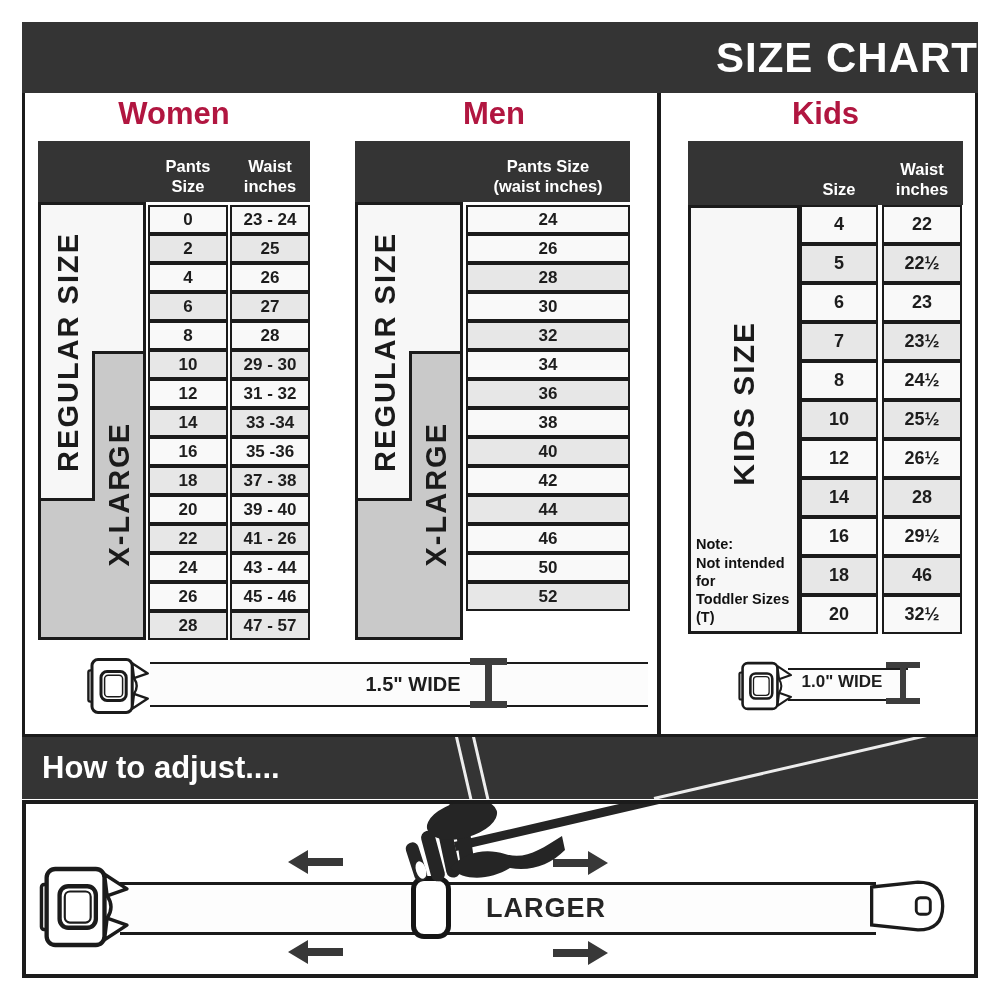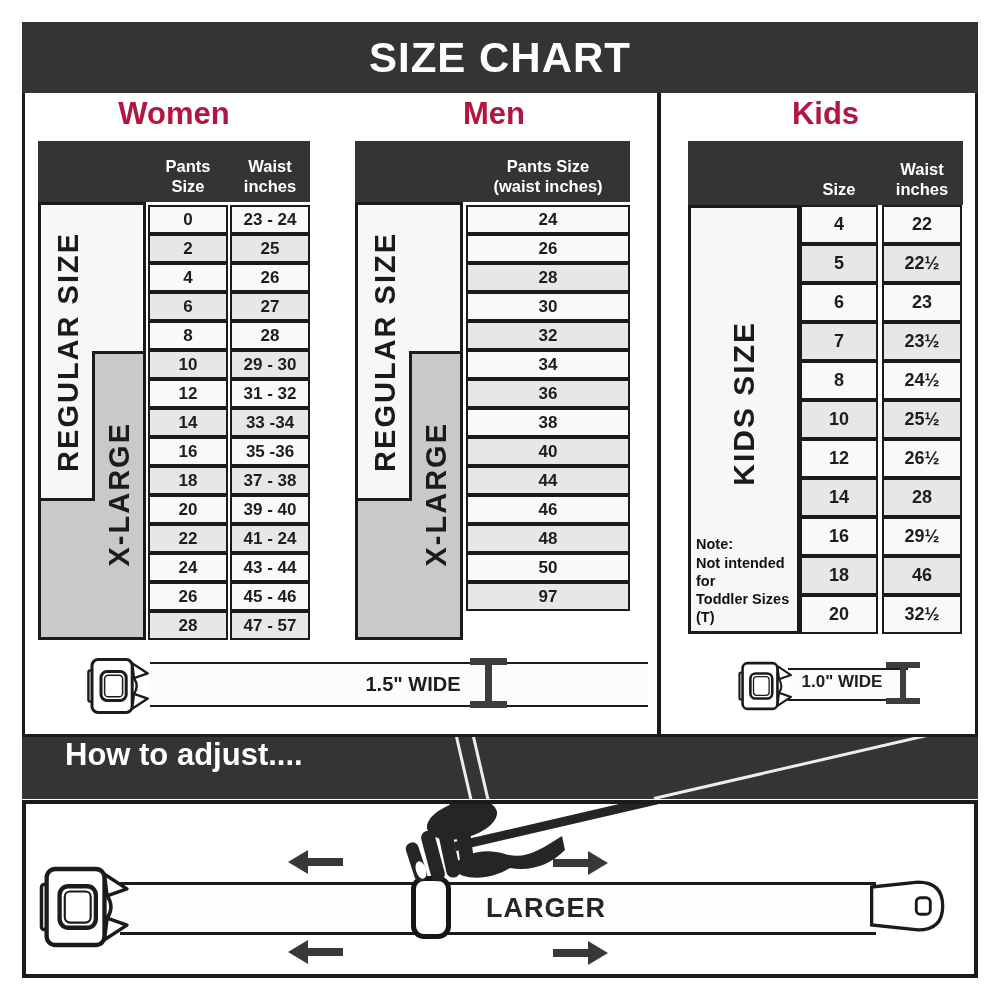"SIZE CHART" #banner1 { justify-content: center -> flex-end }
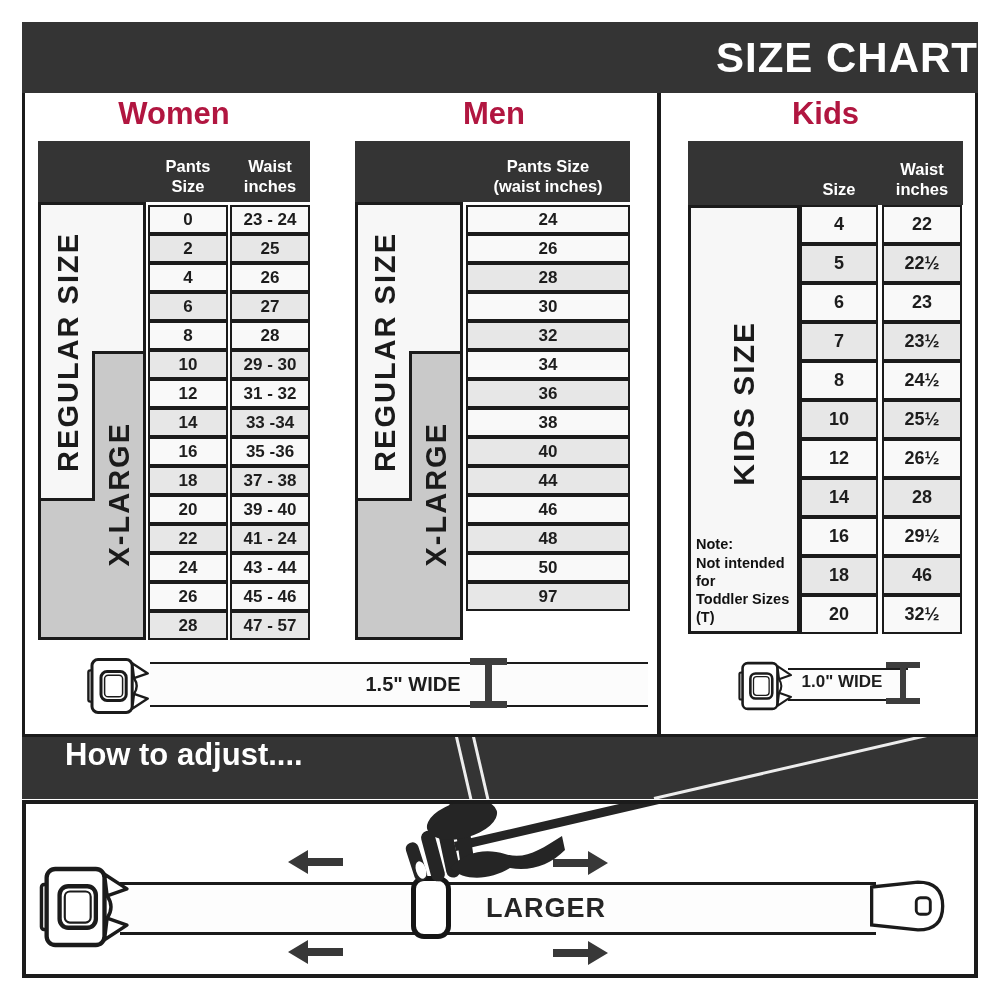"42" div.trow { html: none -> <div> <div>42</div> </div> }
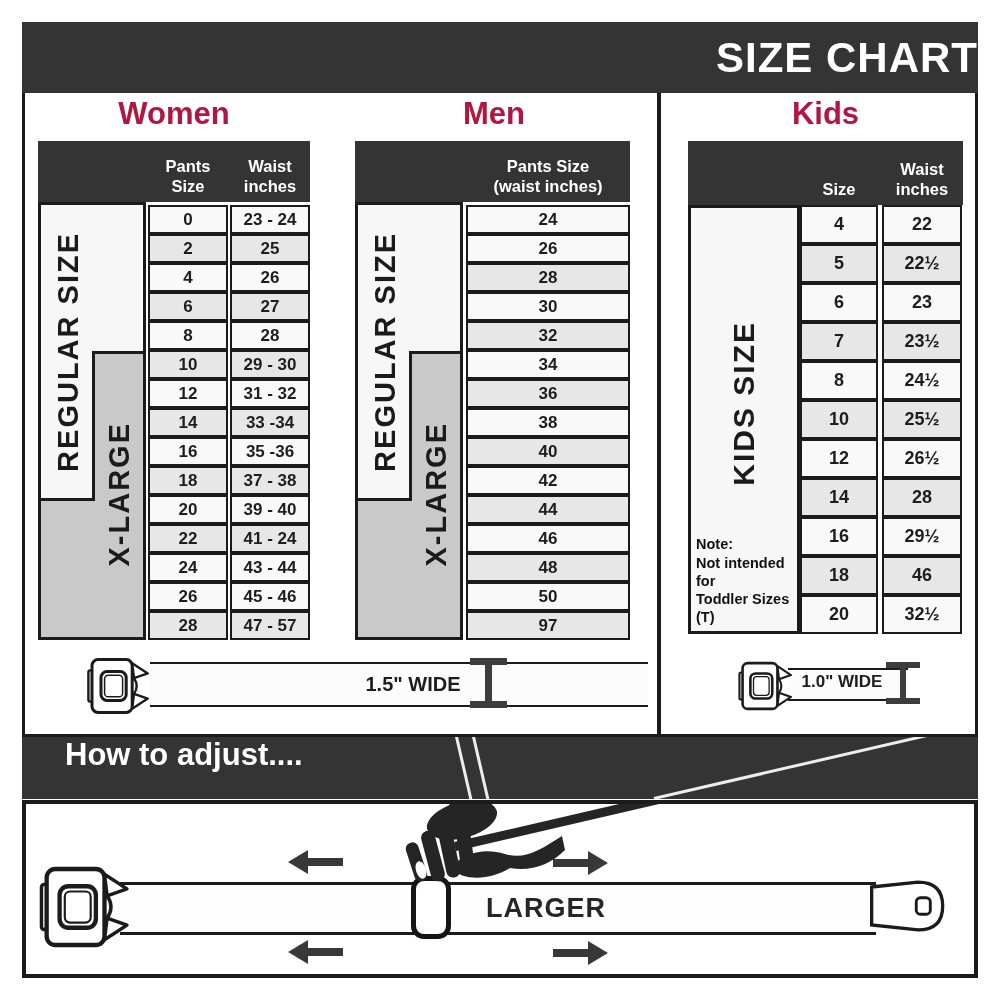"41 - 24" div.tcell { text: 24 -> 26 }
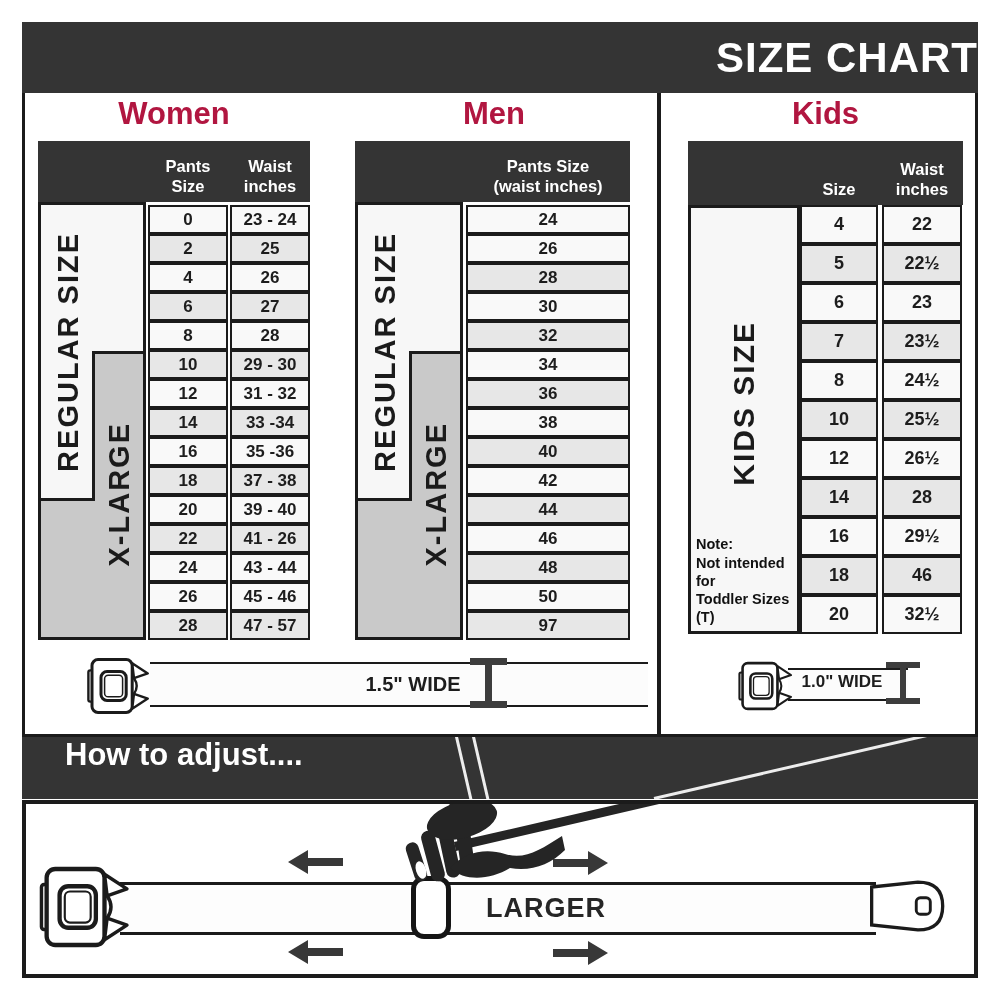"48" div.trow { html: <div> <div>48</div> </div> -> none }
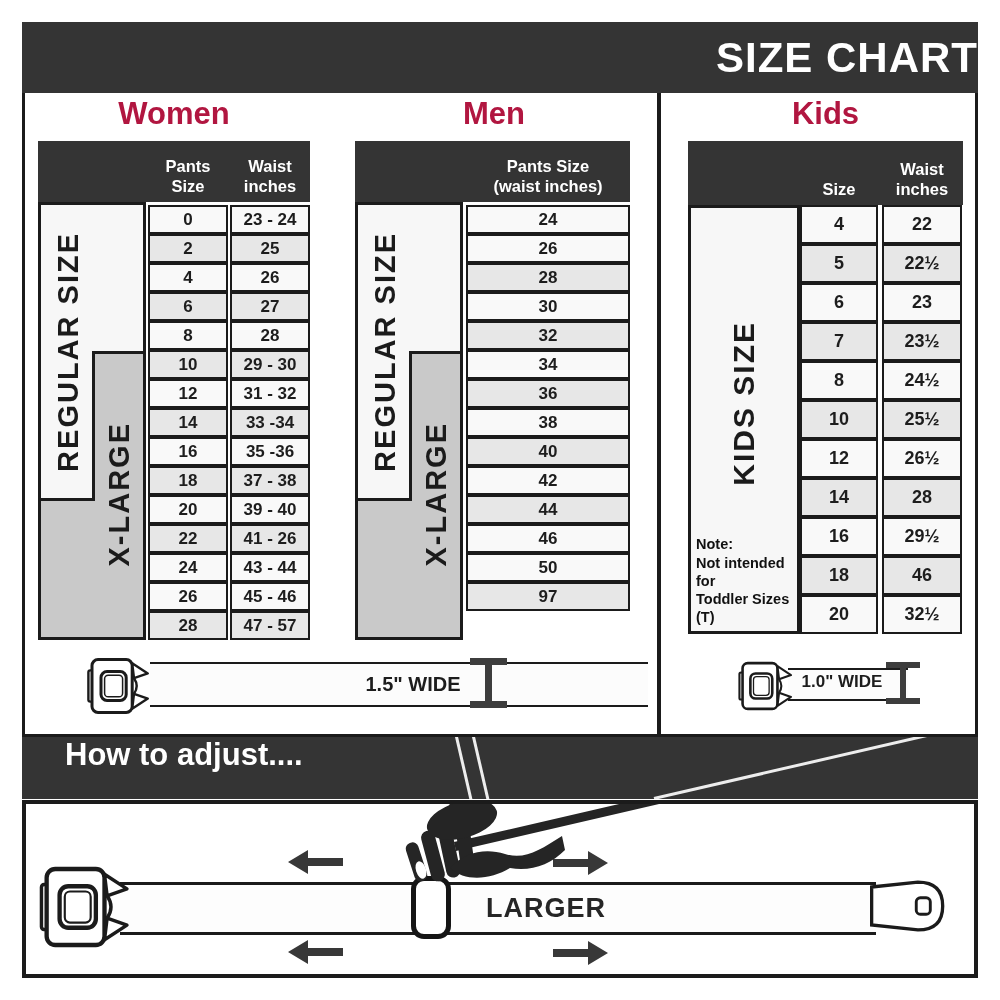"97" div.tcell { text: 97 -> 52 }
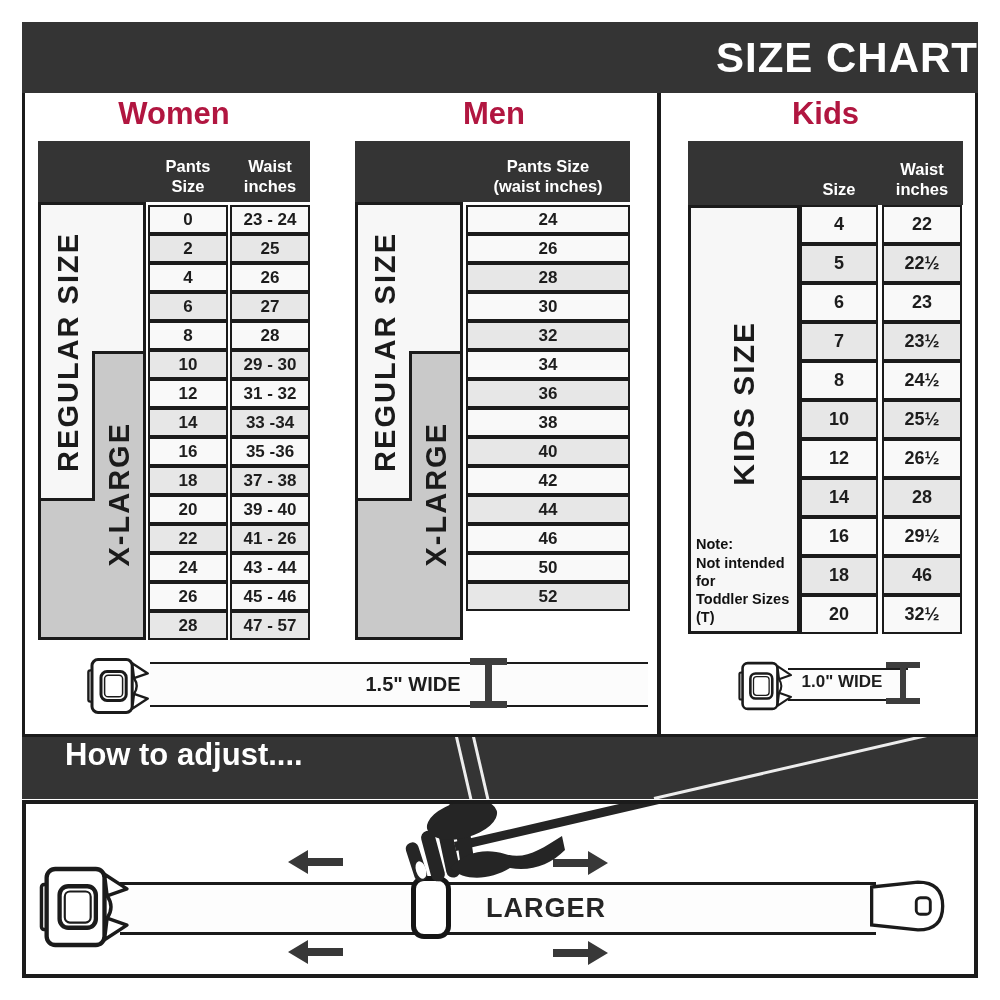"How to adjust...." #banner2 { align-items: flex-start -> center; padding-left: 43px -> 20px }
